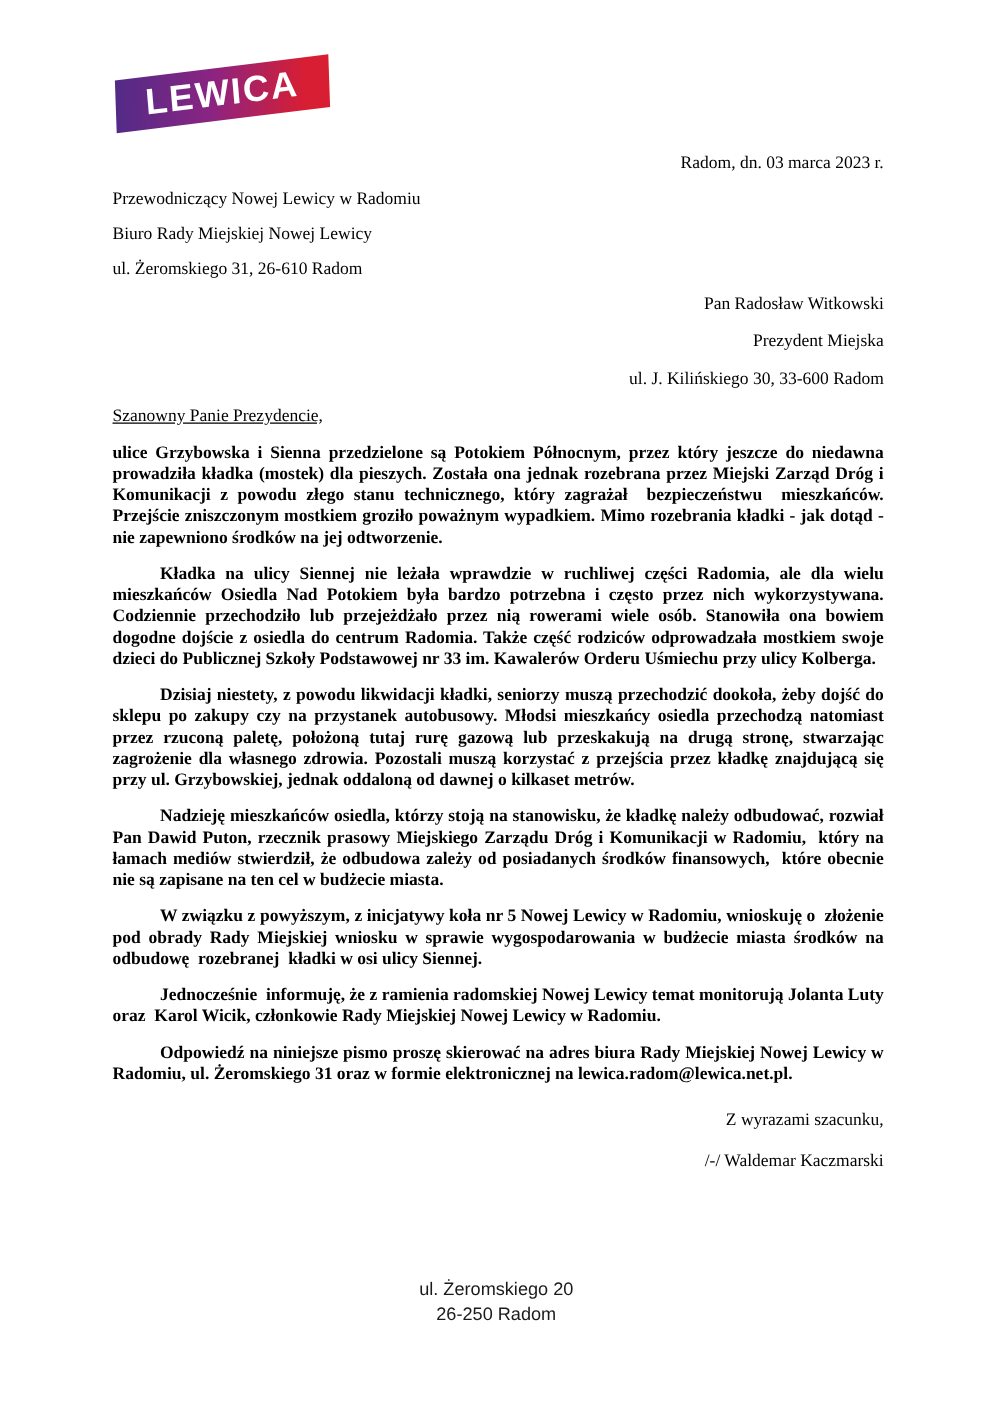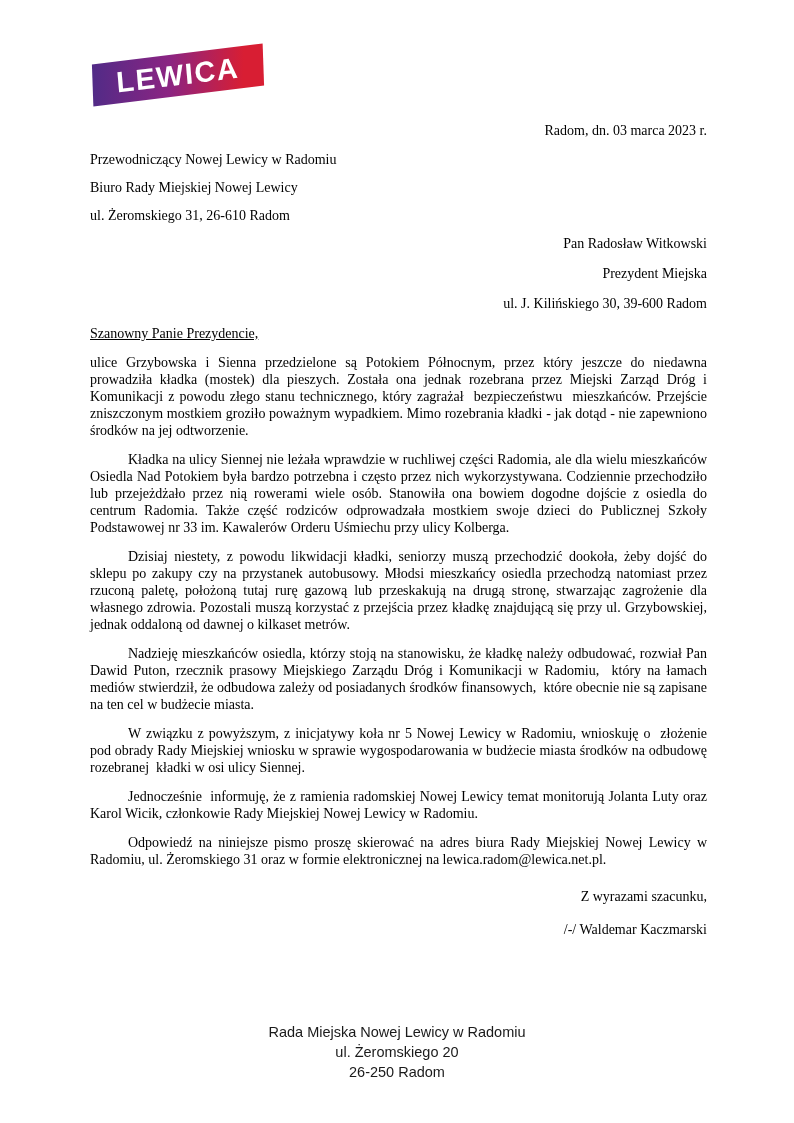"ul. J. Kilińskiego 30, 39-600" p { text: 39-600 -> 33-600 }
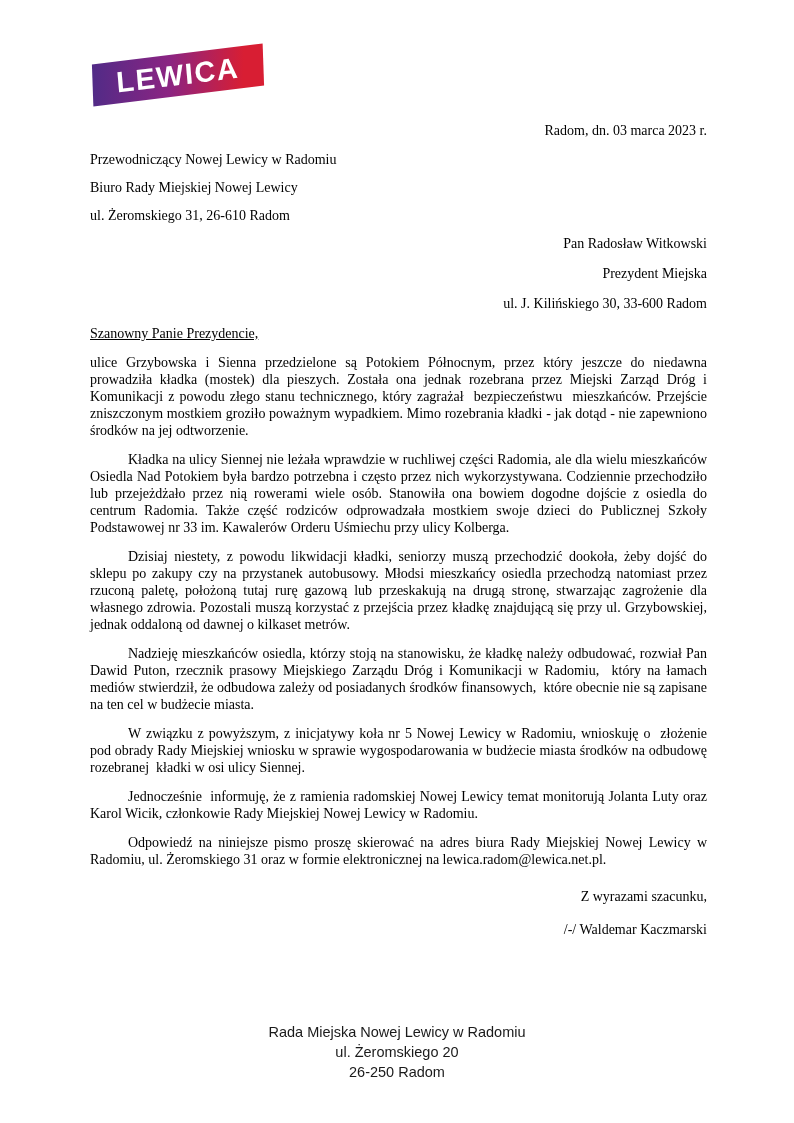"ulice Grzybowska i Sienna przedzielone" .letter-body { font-weight: none -> bold }
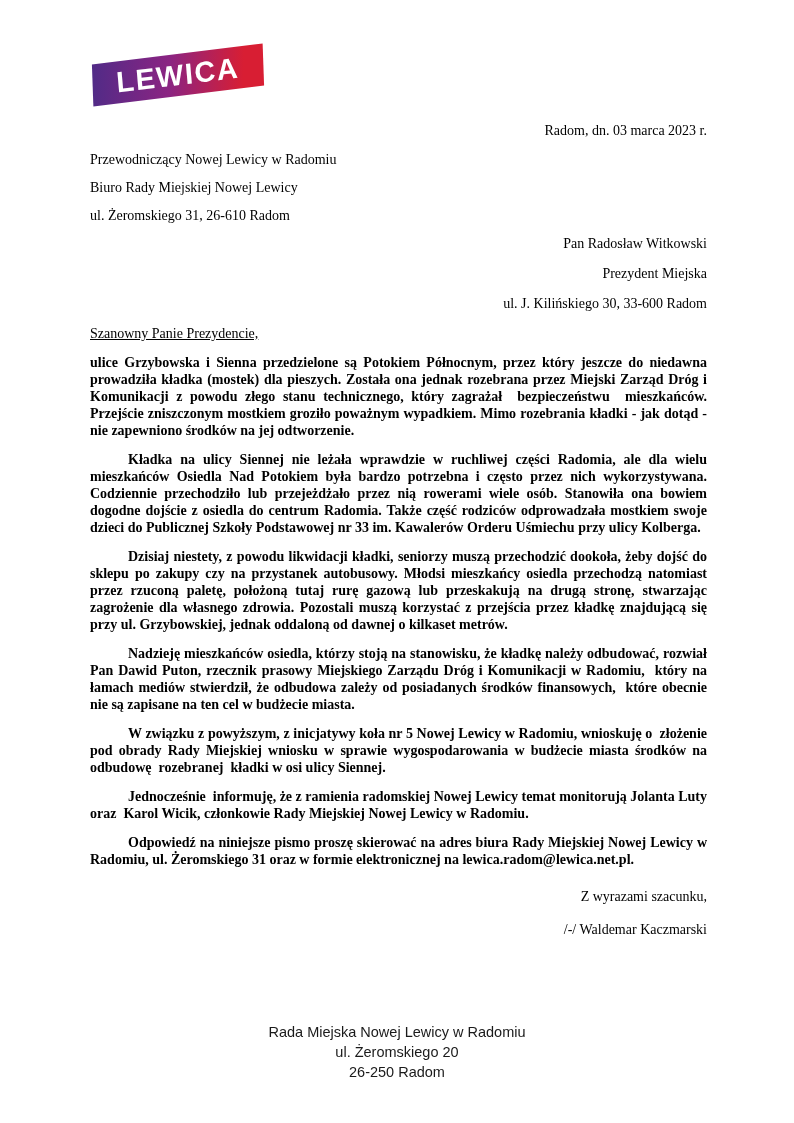"Rada Miejska Nowej Lewicy w" p { html: <p>Rada Miejska Nowej Lewicy w Radomiu</p> -> none }
